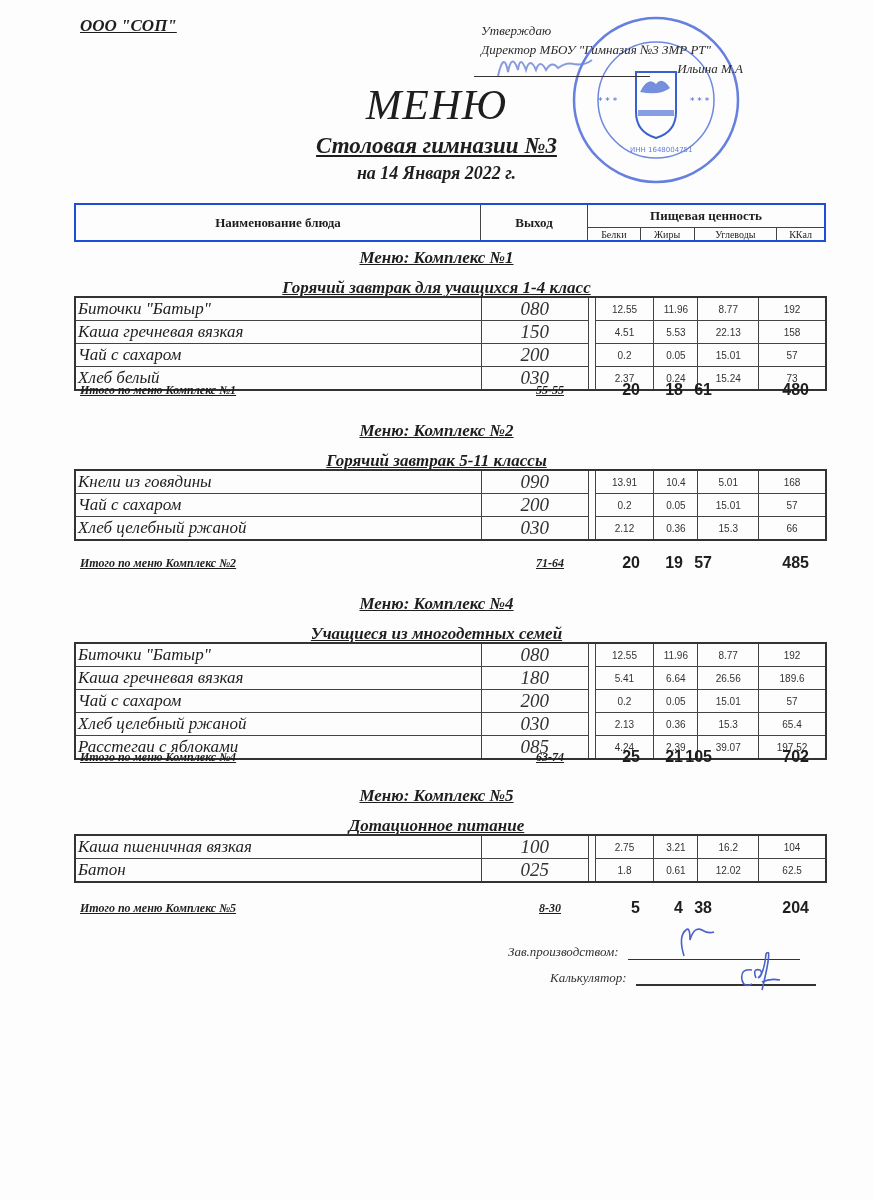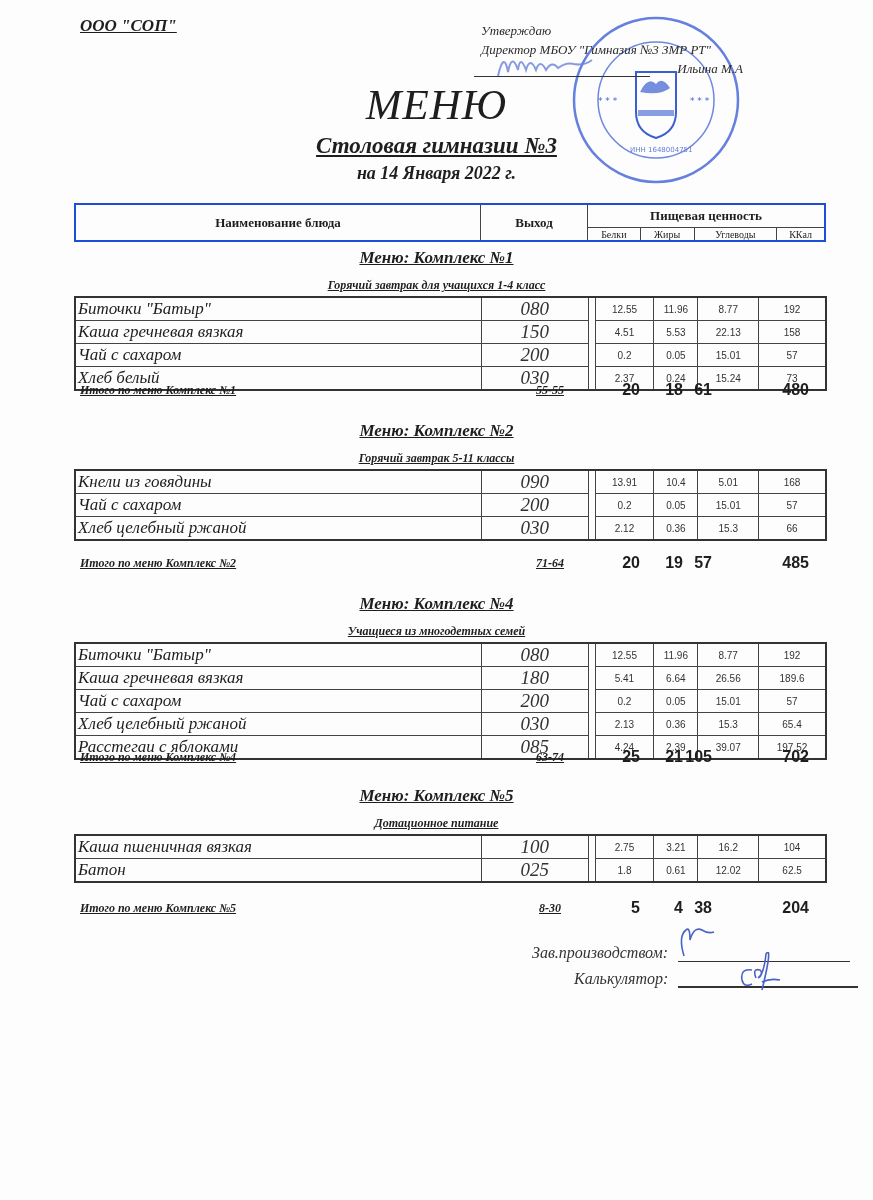"Горячий завтрак для учащихся 1-4" .sec-sub { font-size: 12px -> 17px }
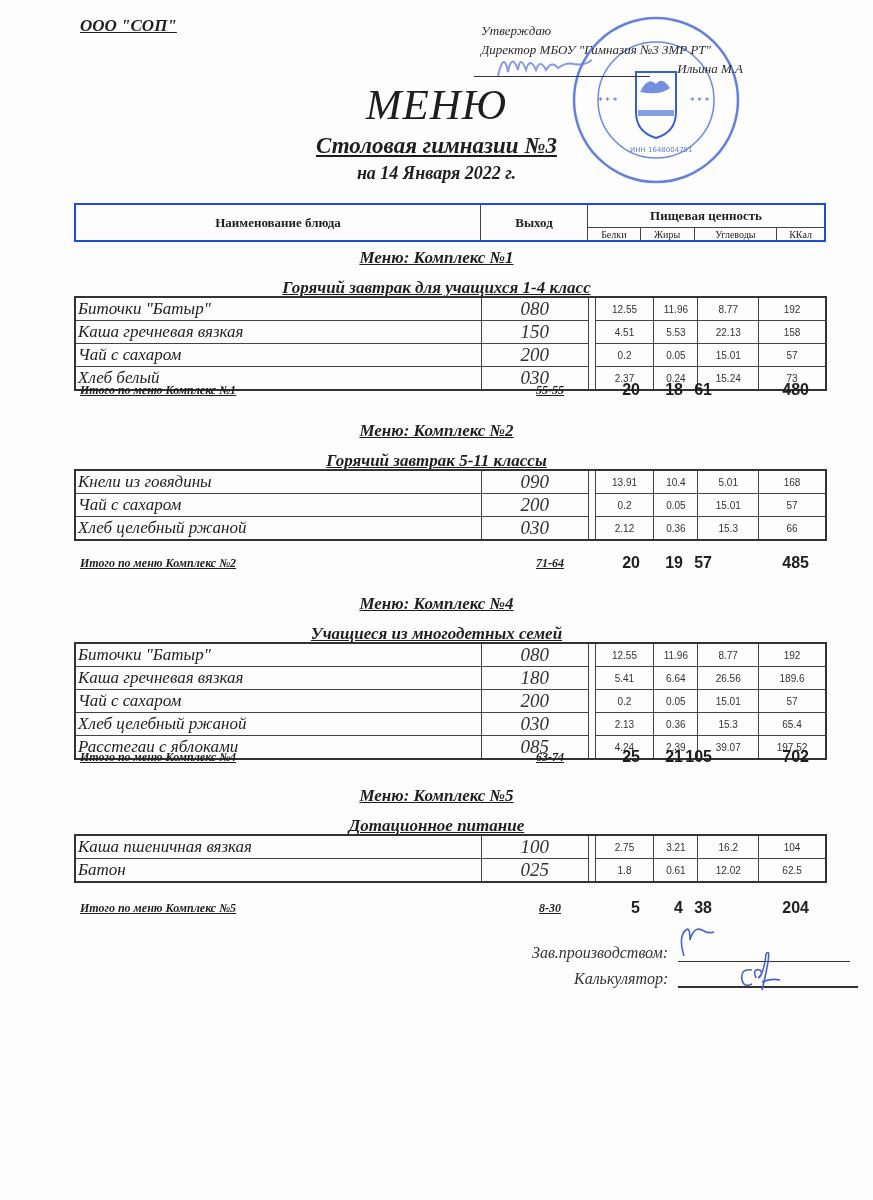"Зав.производством:" .sig-row { font-size: 16px -> 13px; margin-left: 24px -> none }
